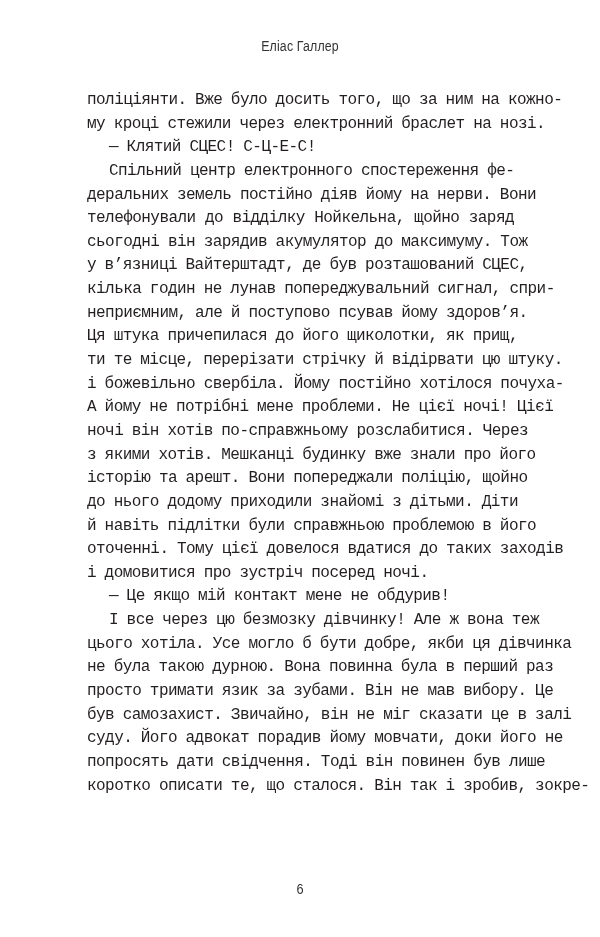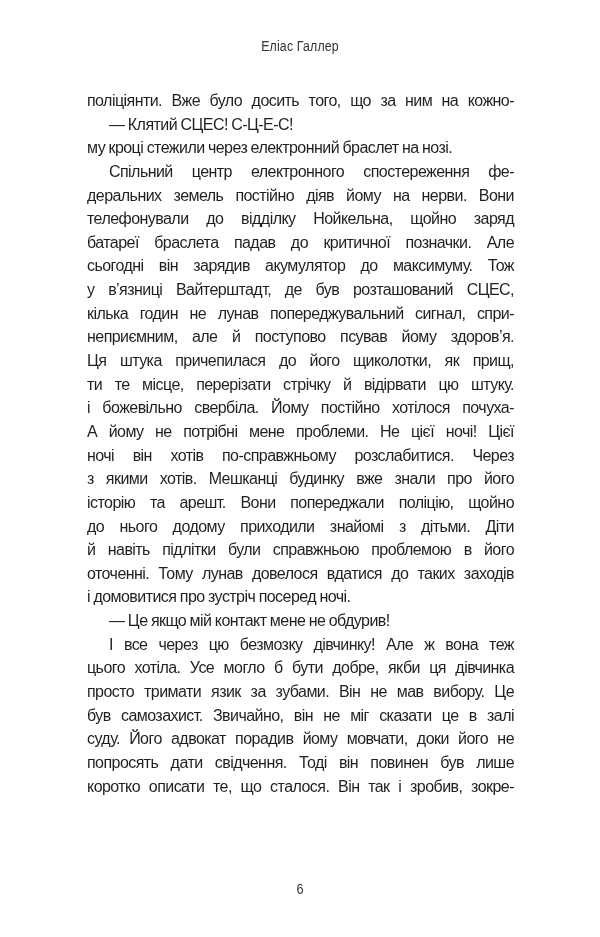"поліціянти. Вже було досить того," .text-block { font-family: Liberation Sans, sans-serif -> Liberation Mono, monospace }
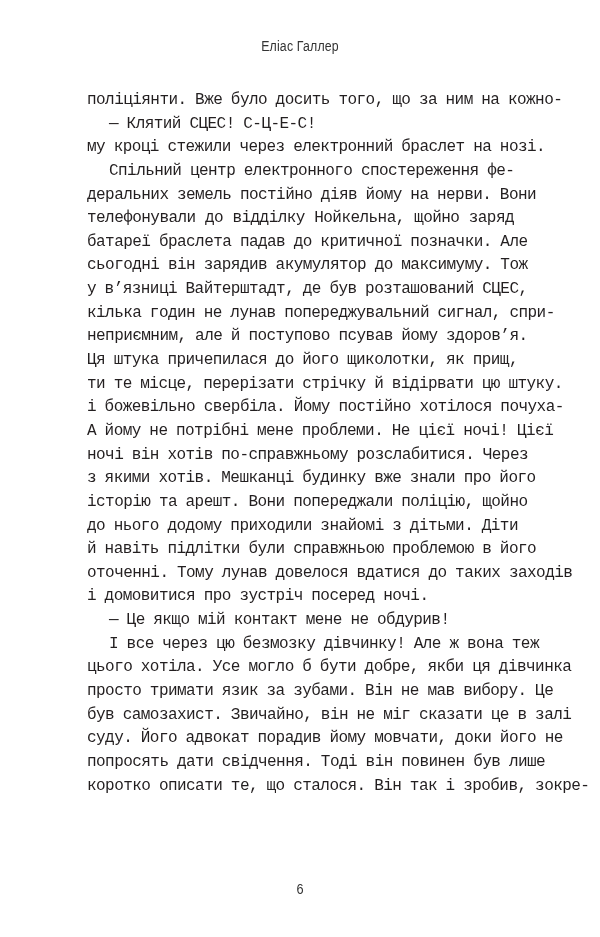"— Клятий СЦЕС! С-Ц-Е-С!" span.line { order: before "му кроці стежили через електронний" -> after "му кроці стежили через електронний" }
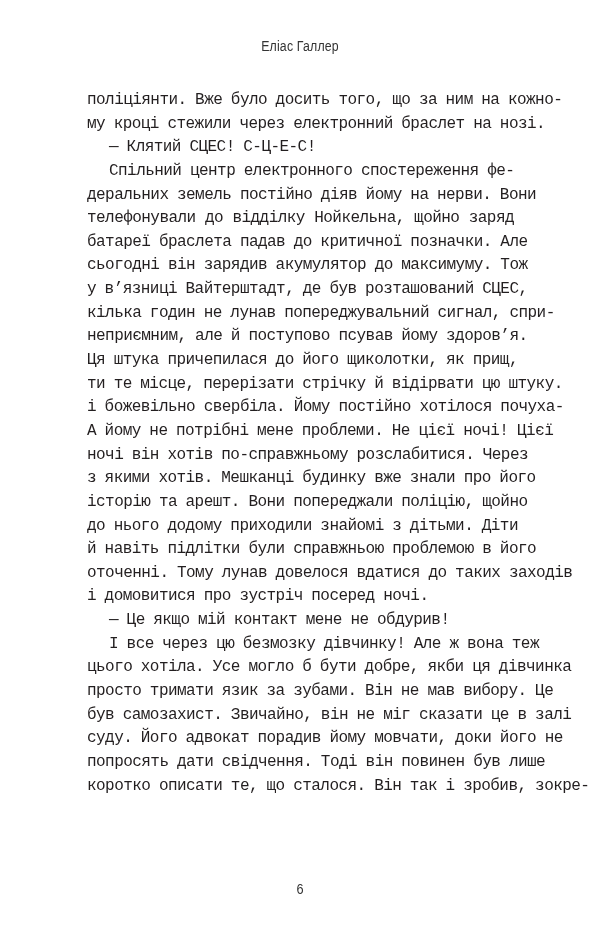"батареї браслета падав до критичної" span.line { html: <span>батареї браслета падав до критичної позначки. Але</span> -> none }
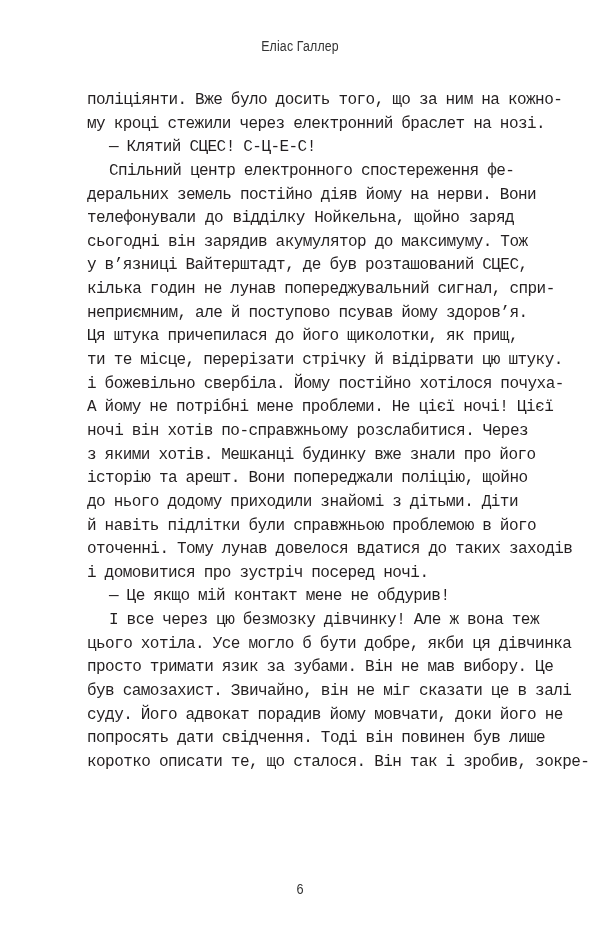"оточенні. Тому лунав довелося вдатися" span.line { text: лунав -> цієї }
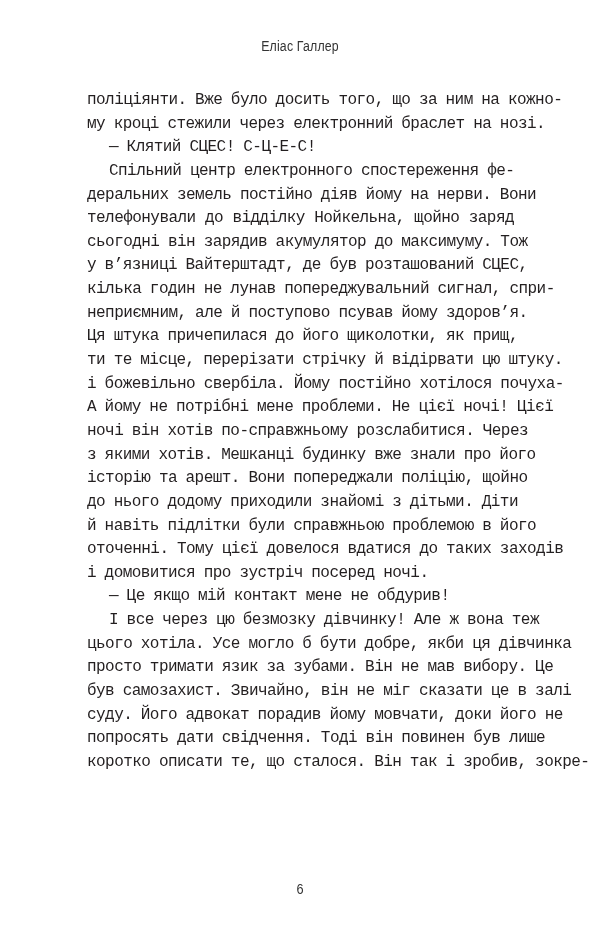"не була такою дурною. Вона" span.line { html: none -> <span>не була такою дурною. Вона повинна була в перший раз</span> }
